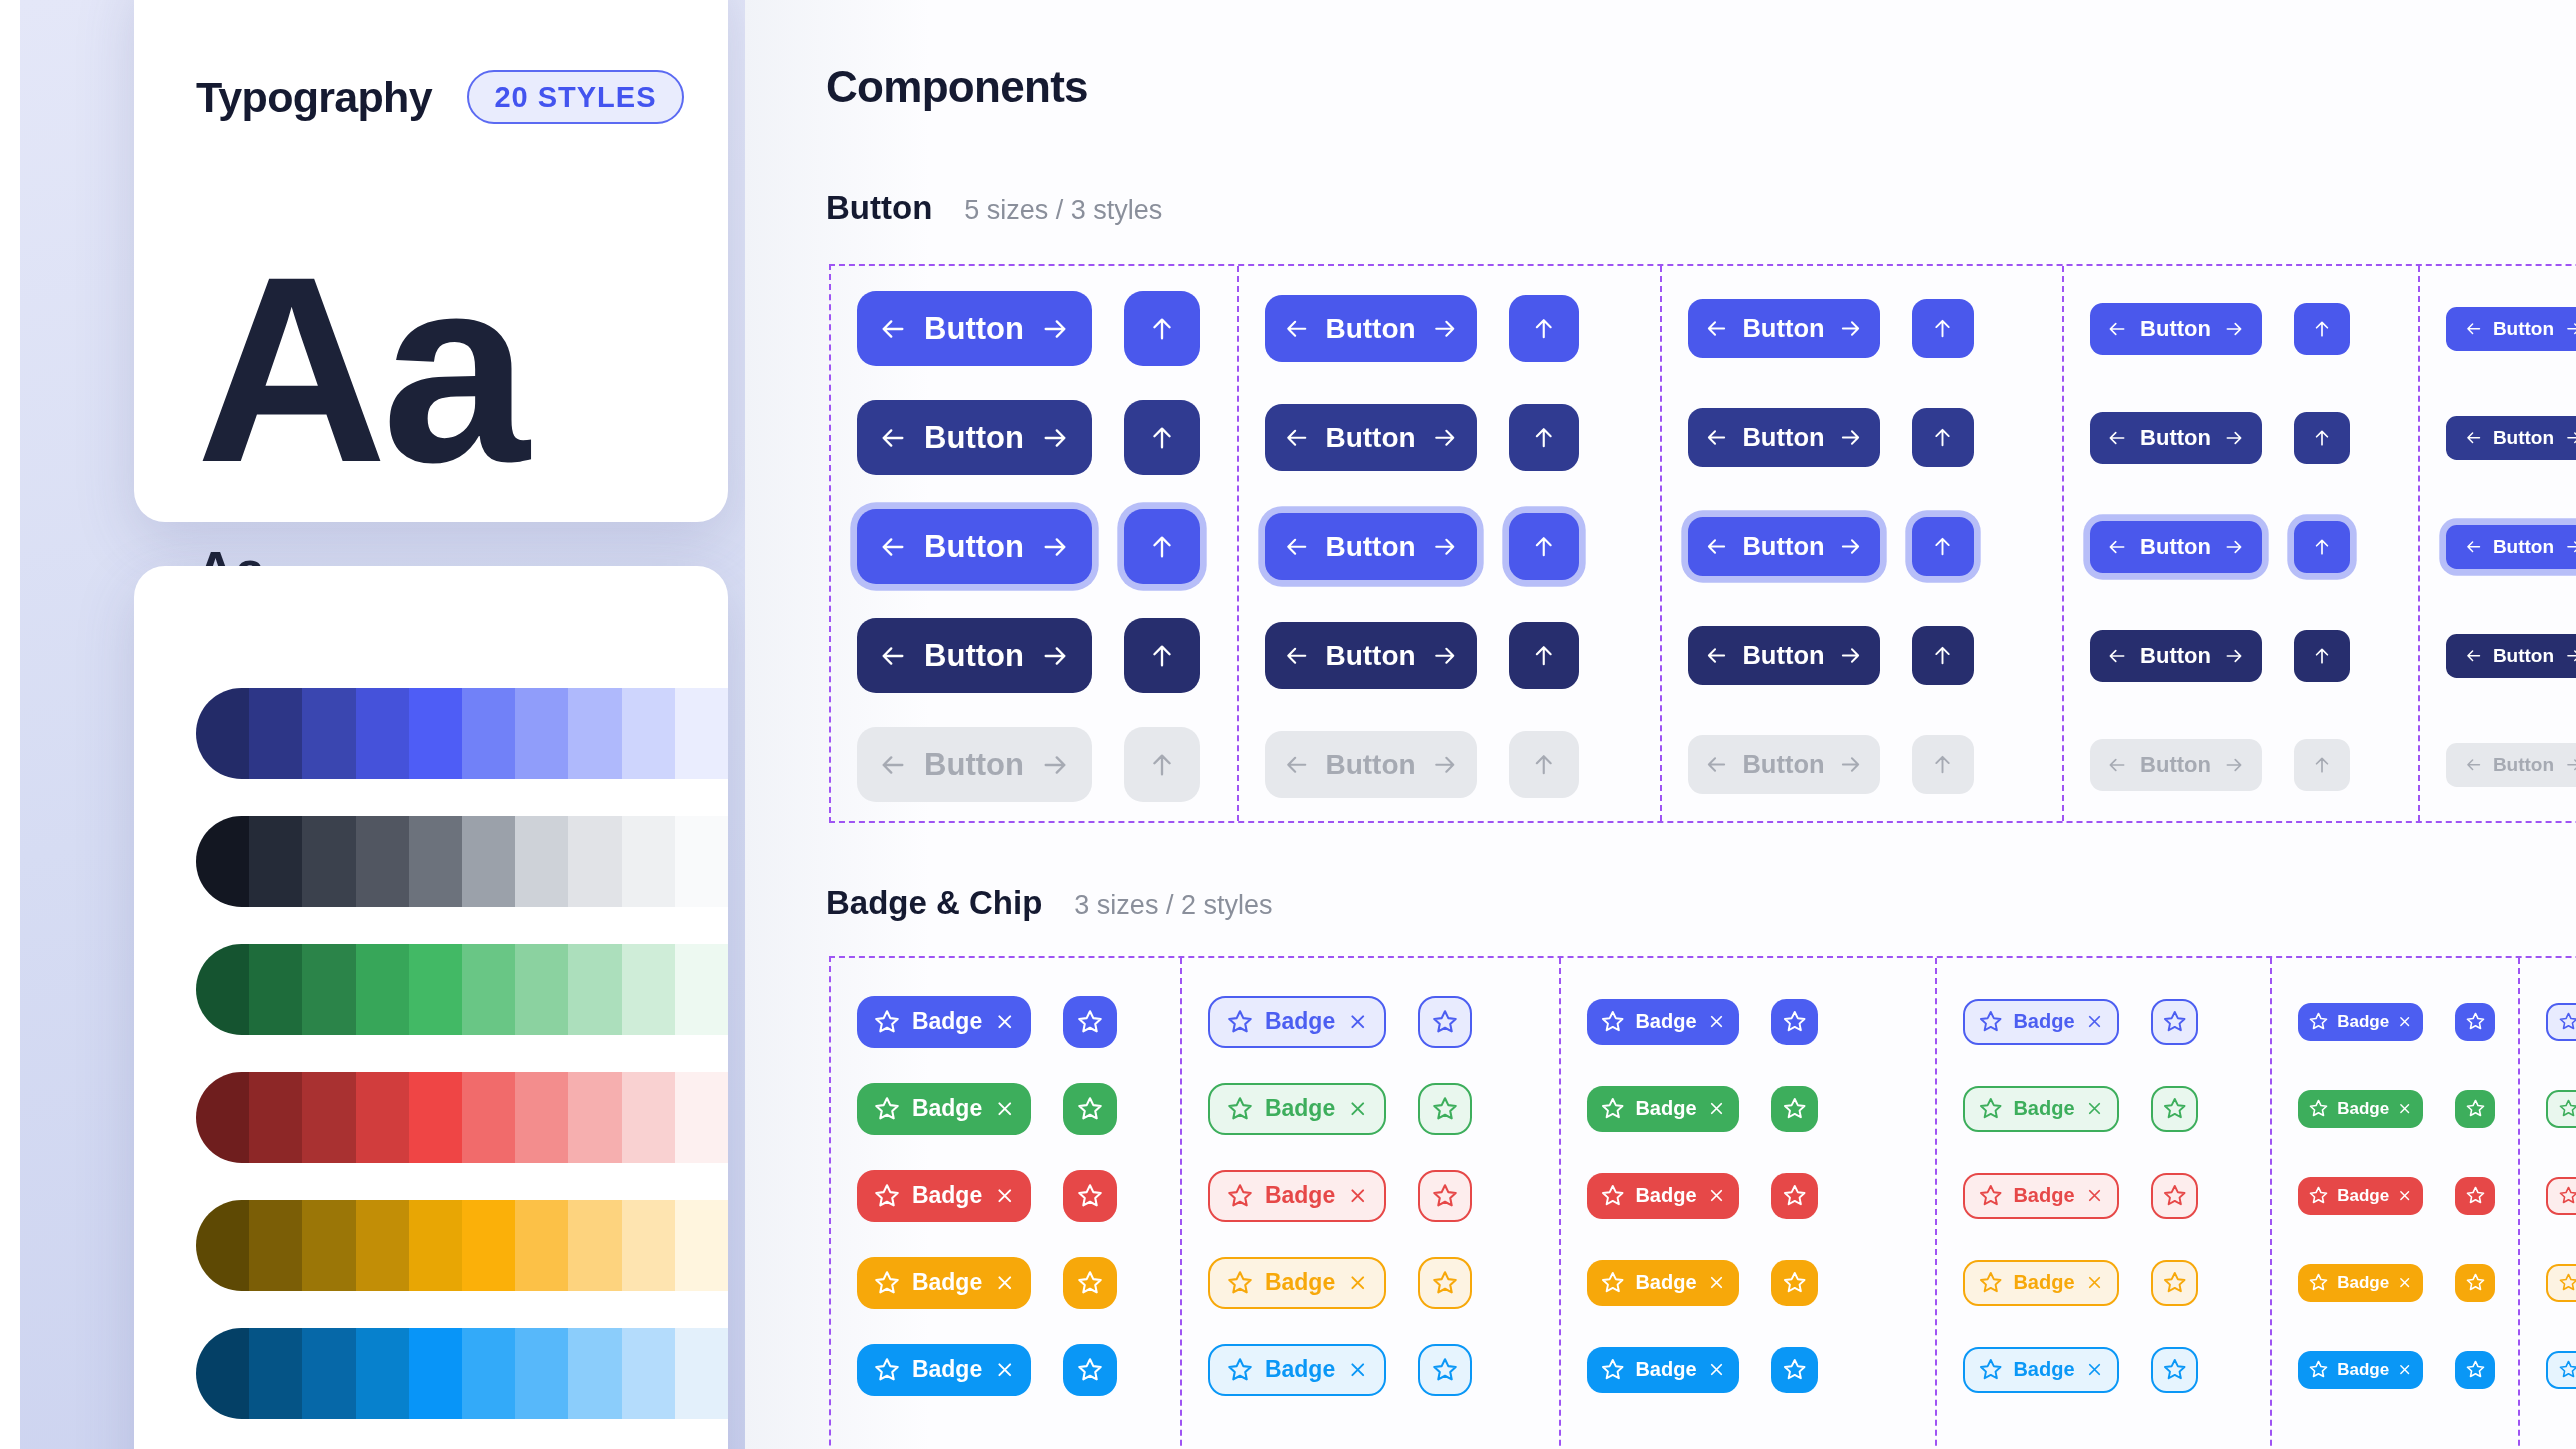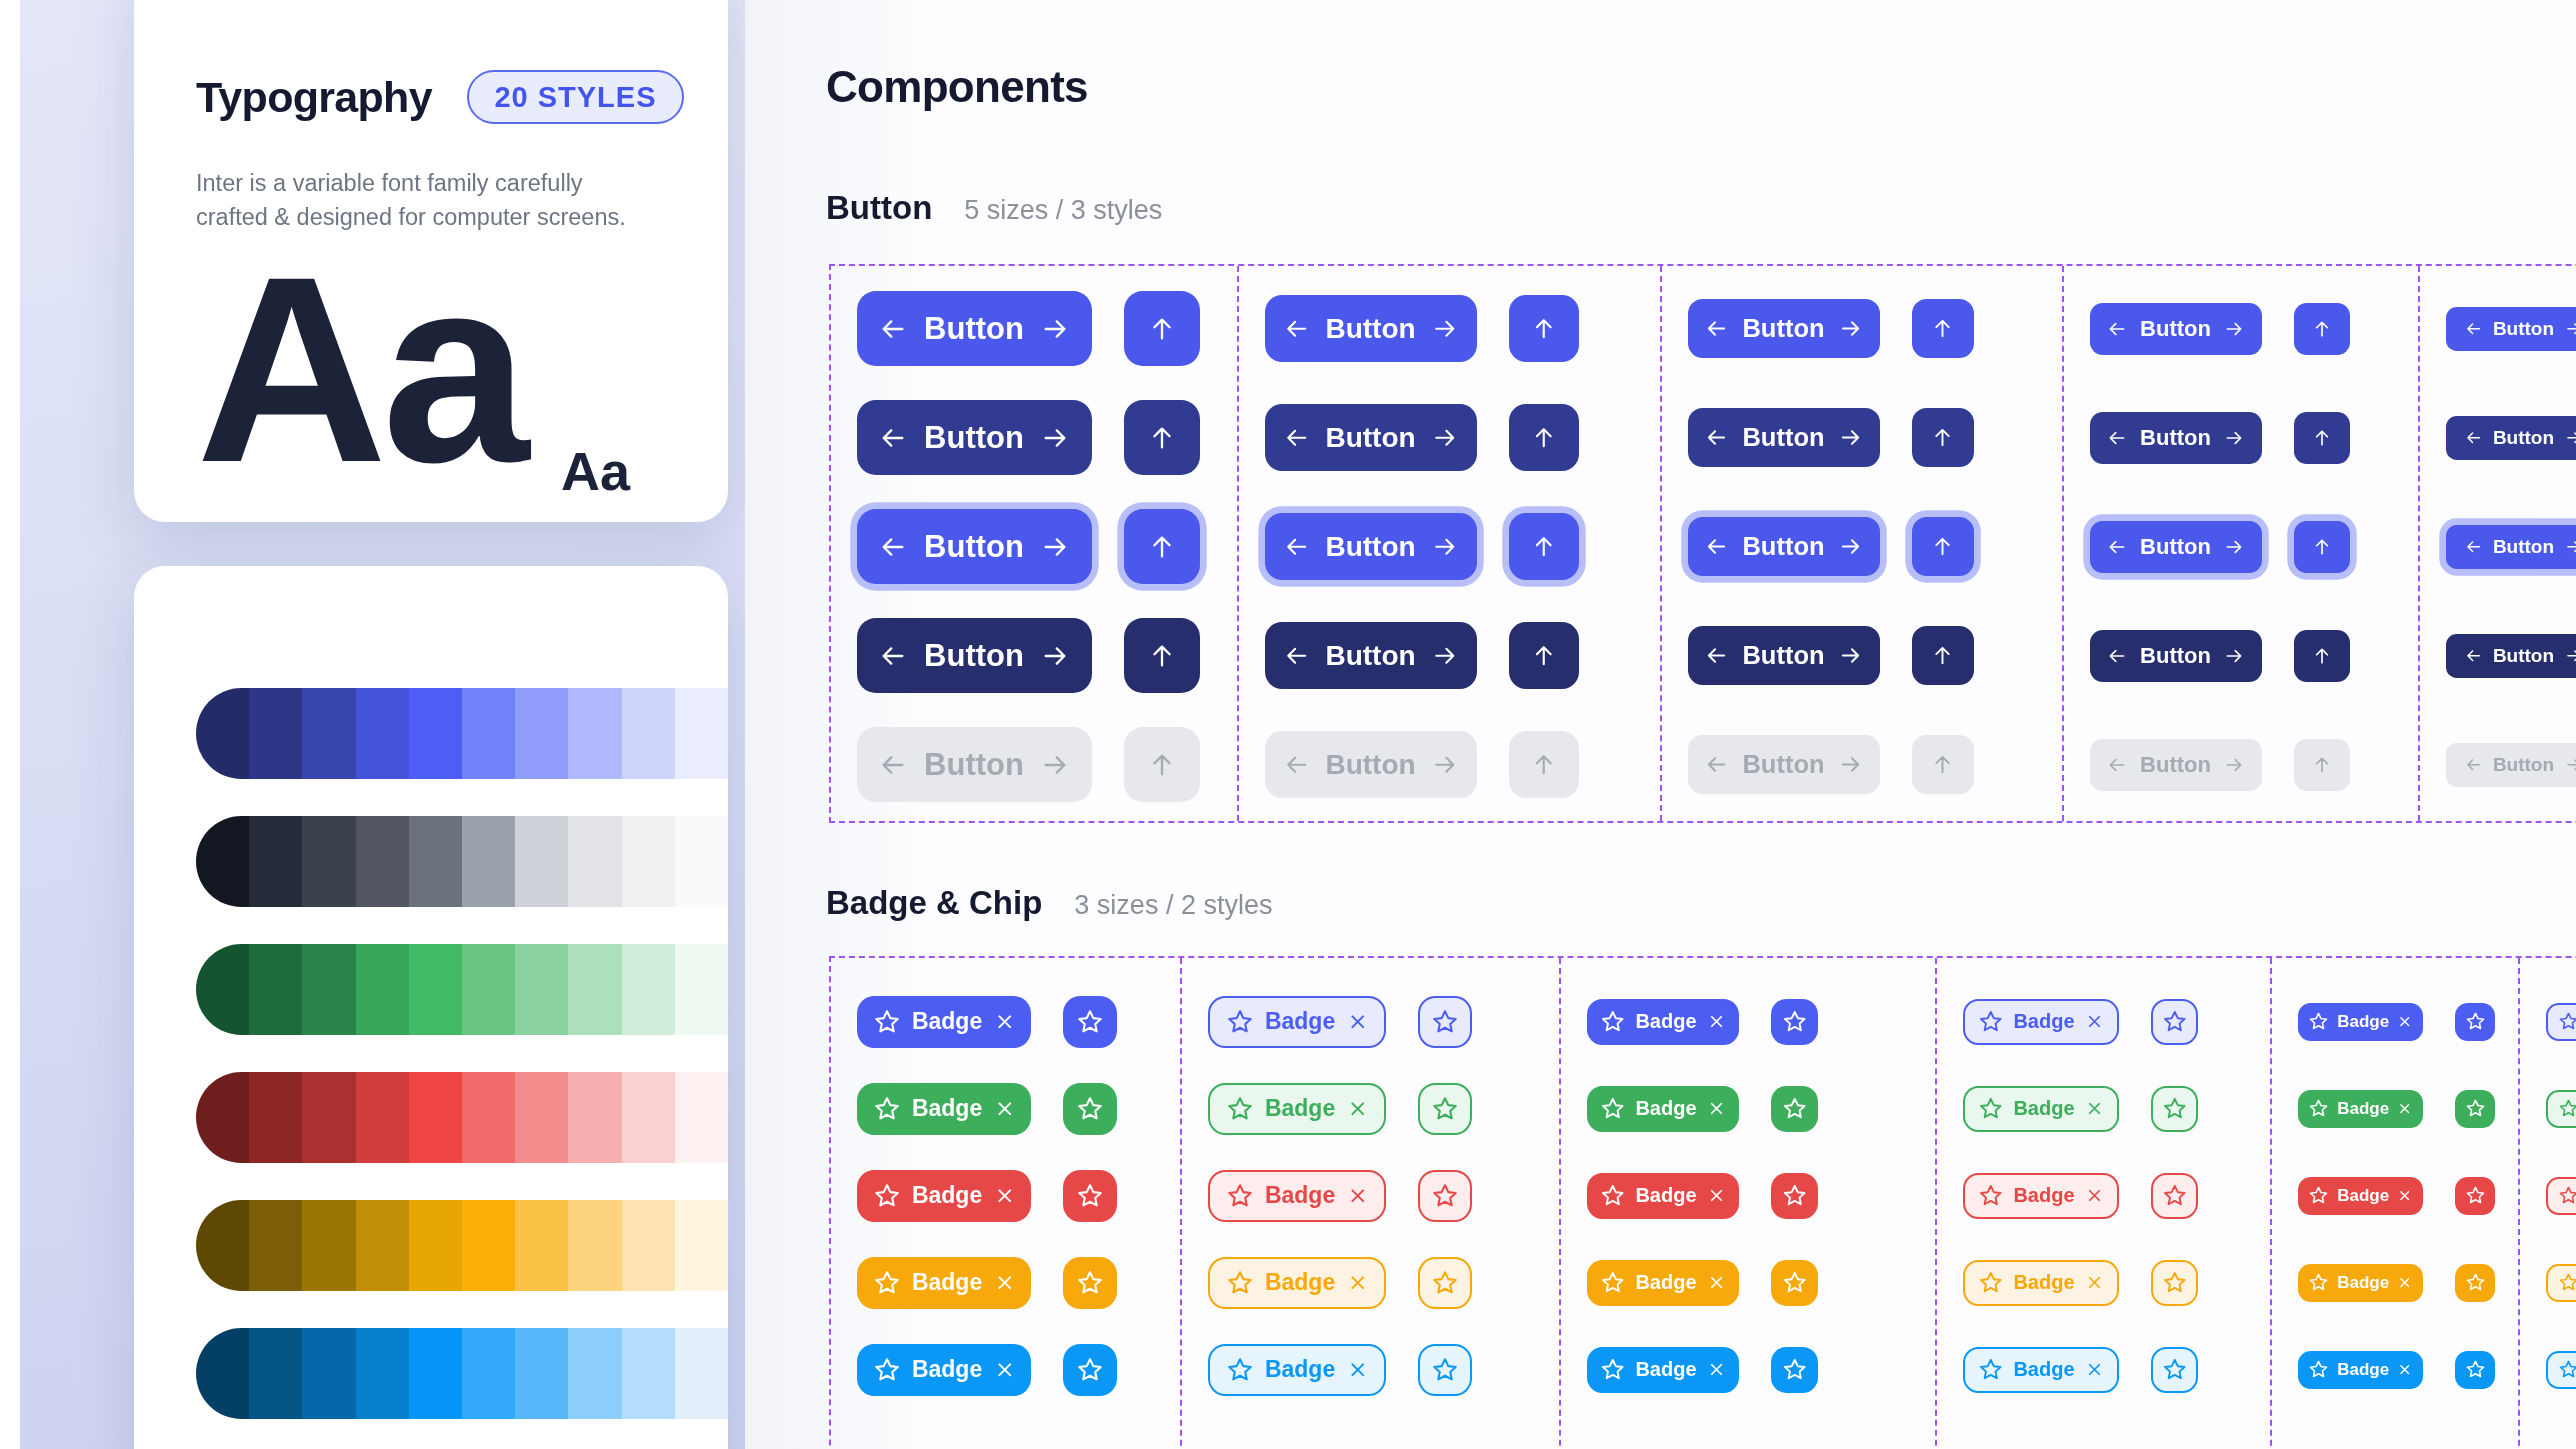"Inter is a variable font" p.desc { html: <p>Inter is a variable font family carefully crafted &amp; designed for computer screens.</p> -> none }
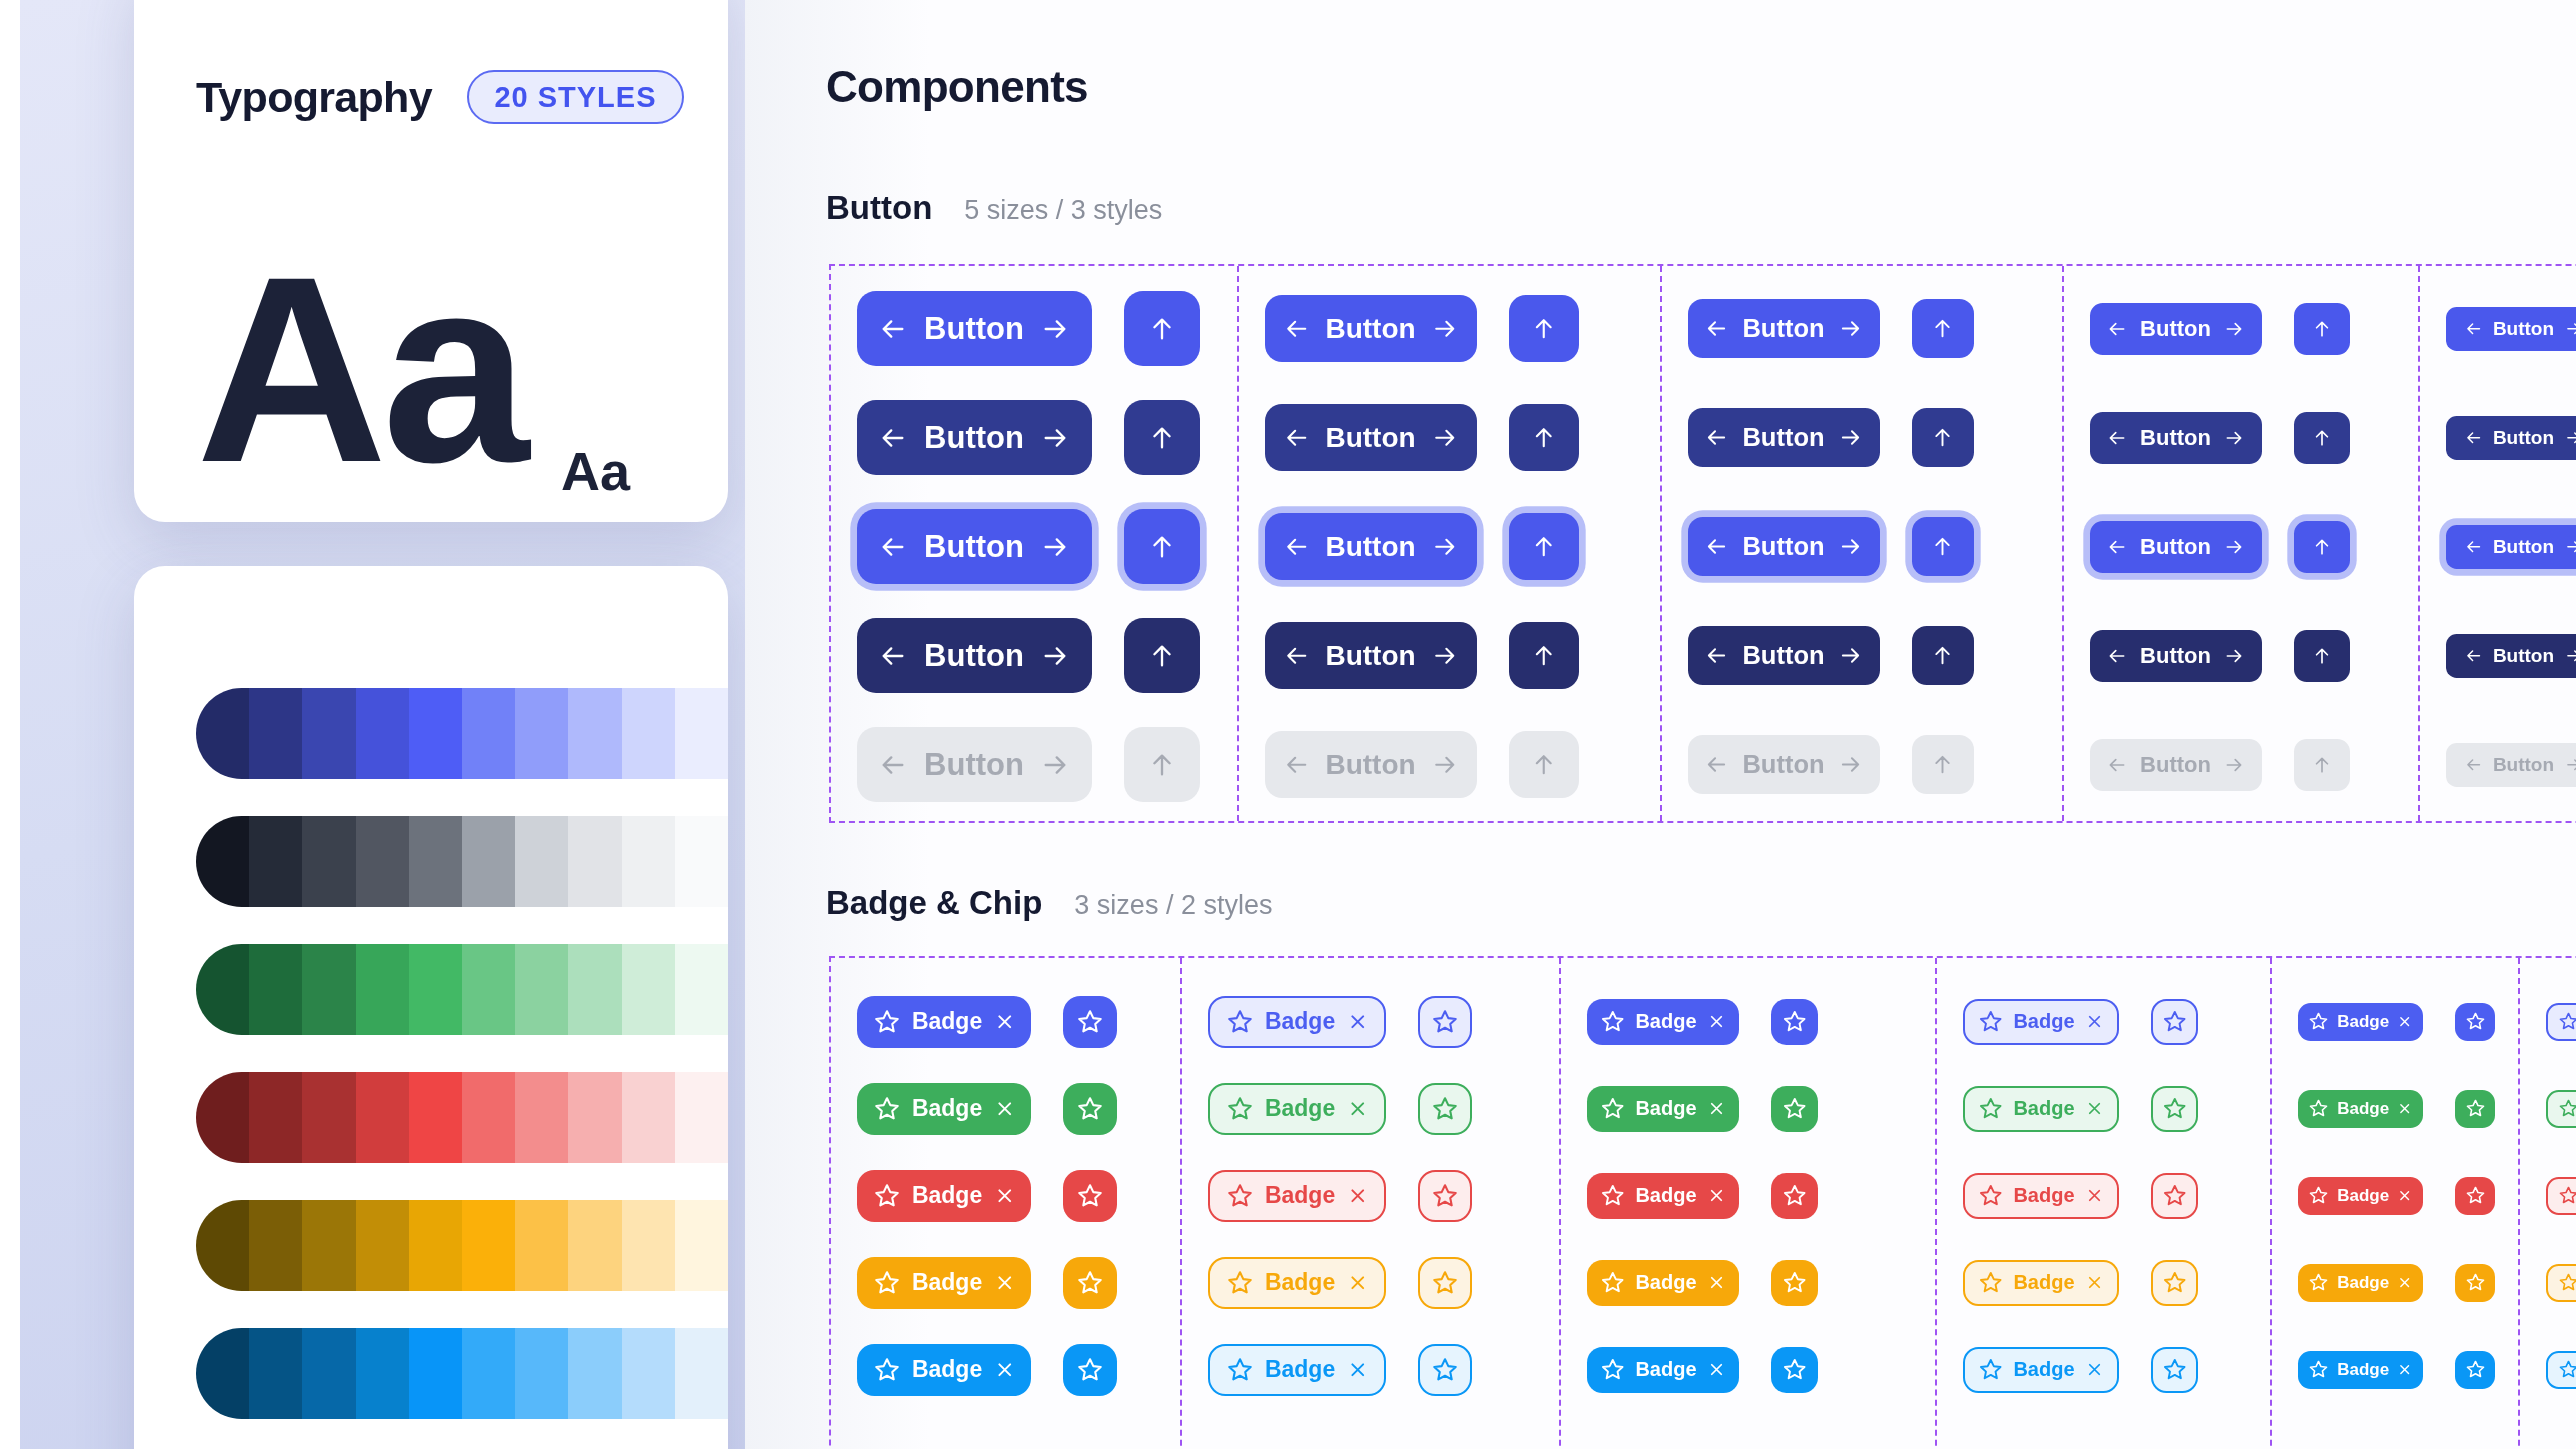"Aa" .specimen { align-items: flex-end -> flex-start; flex-direction: none -> column }
